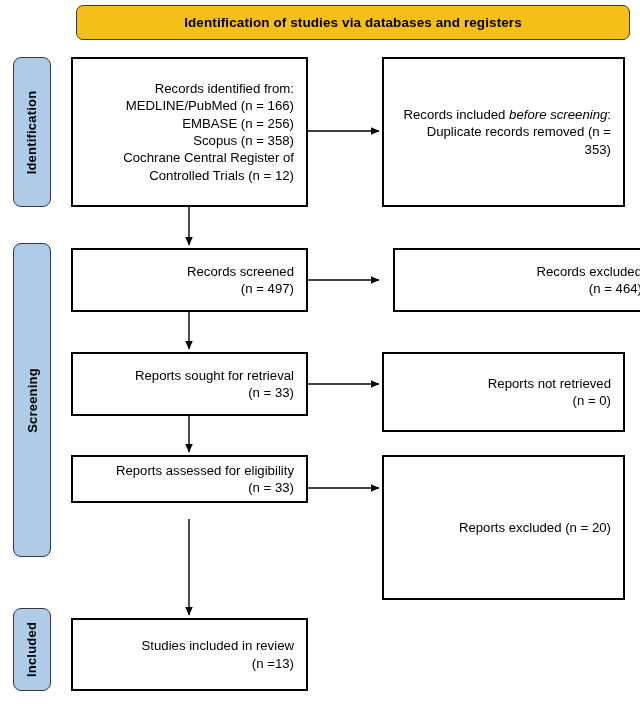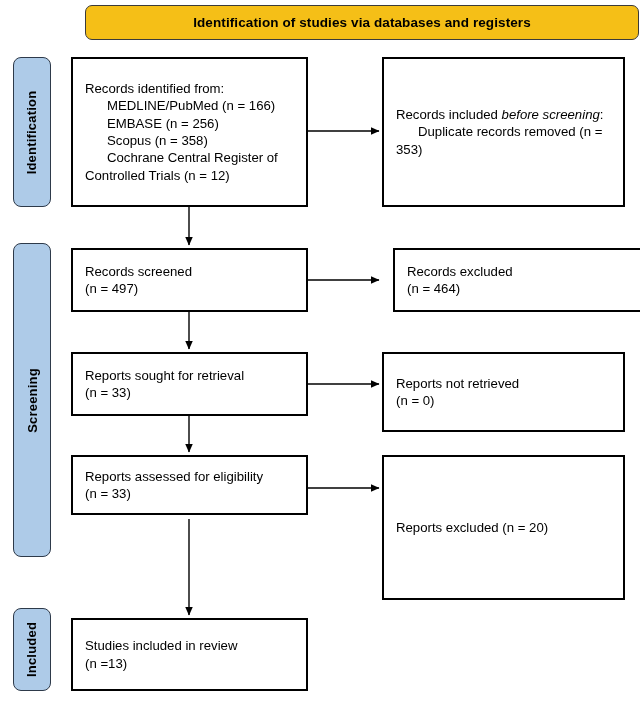"Identification of studies via databases" .header-banner { left: 85px -> 76px }
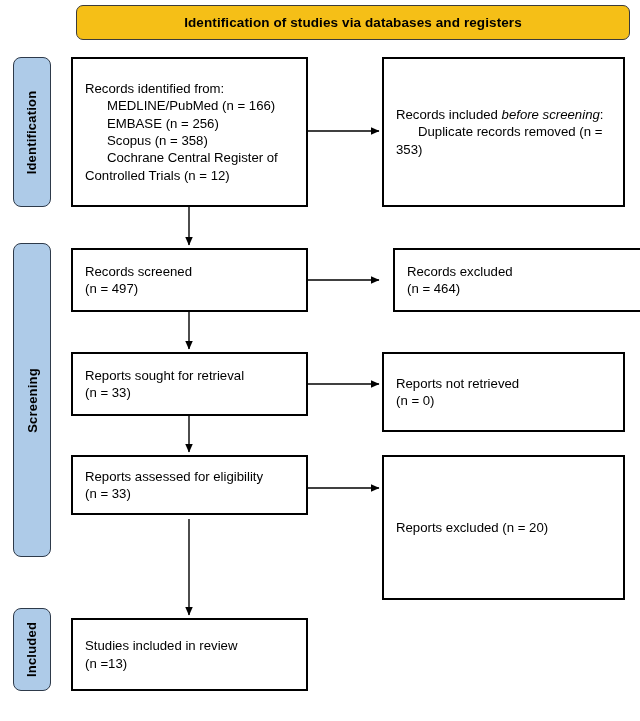"Records identified from:" .flow-box { text-align: none -> right }
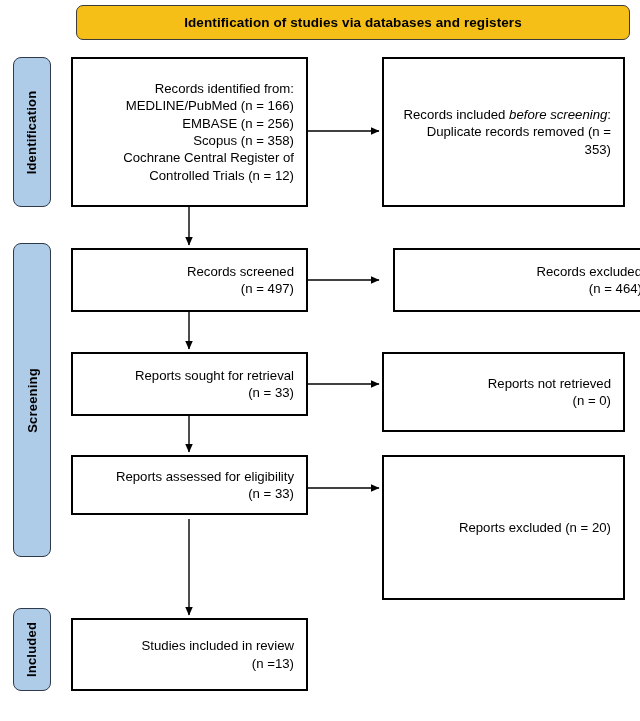"Reports assessed for eligibility" #box-reports-assessed { height: 60px -> 48px }
